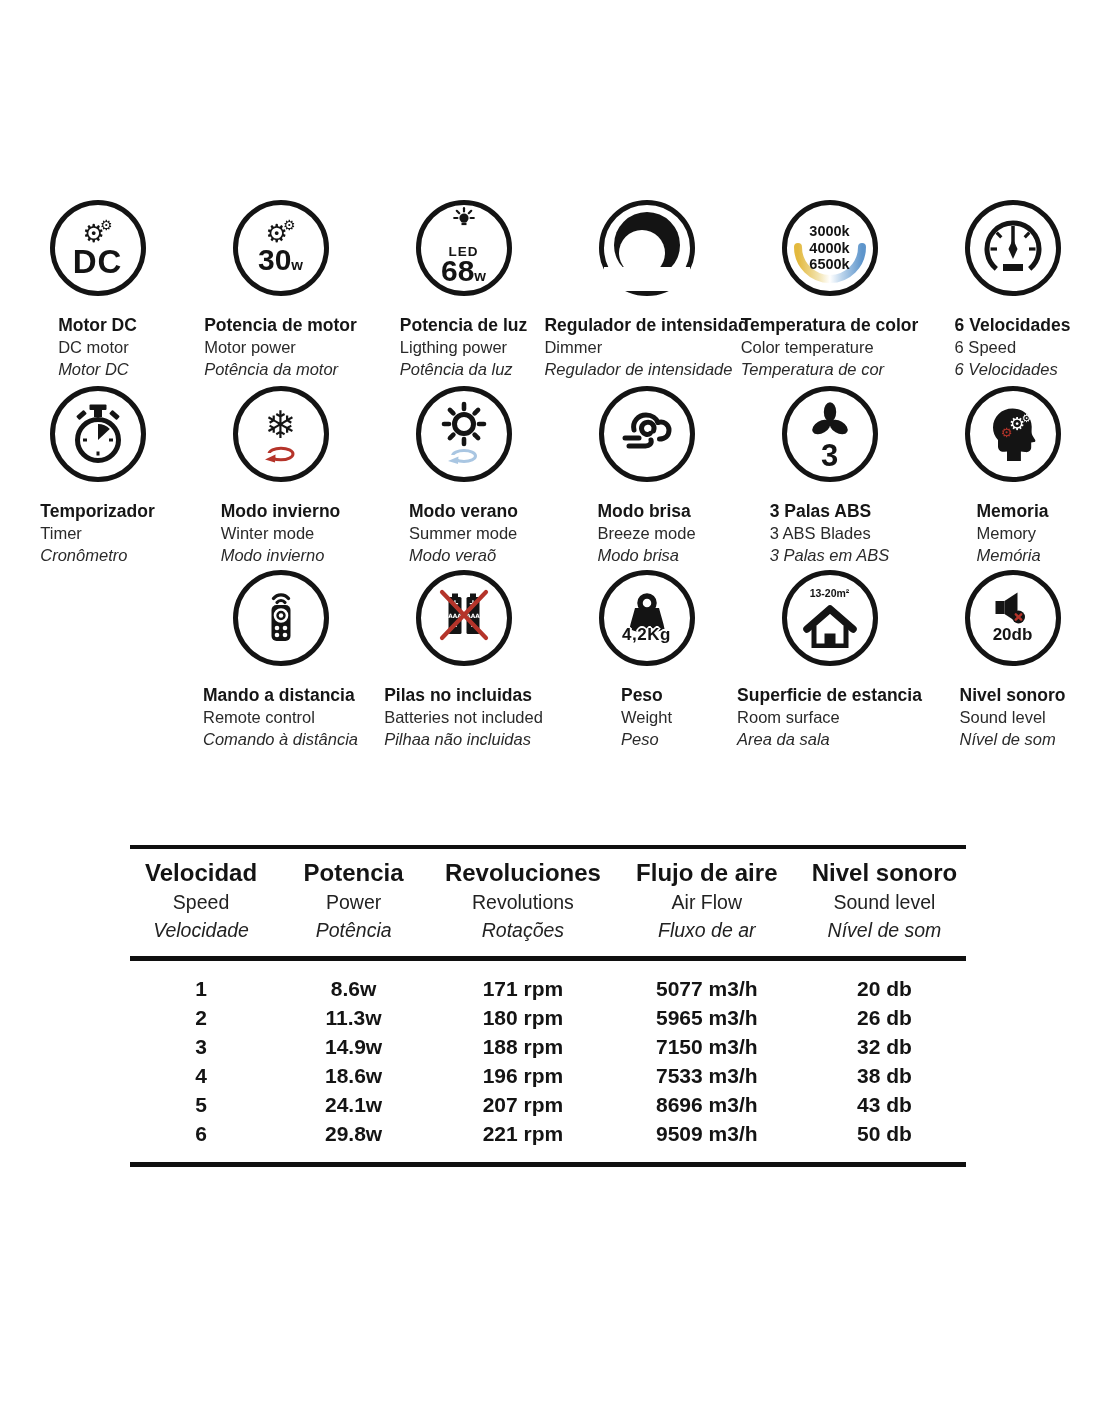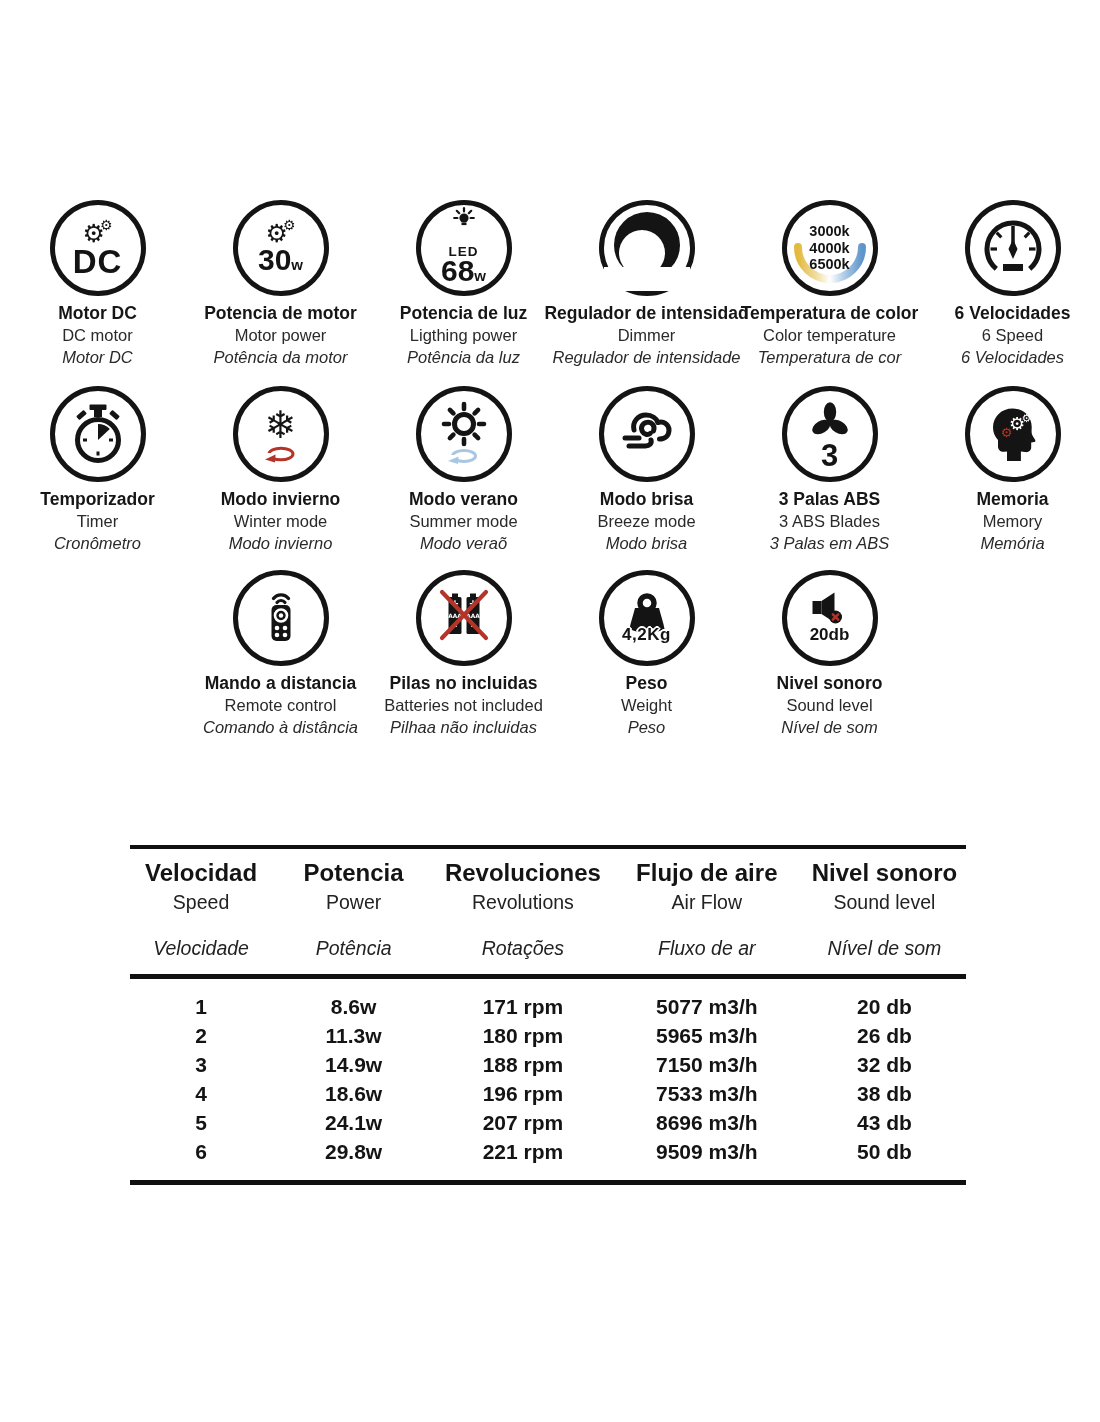"Motor DC" .labels { margin-top: 6px -> 18px; text-align: center -> left }
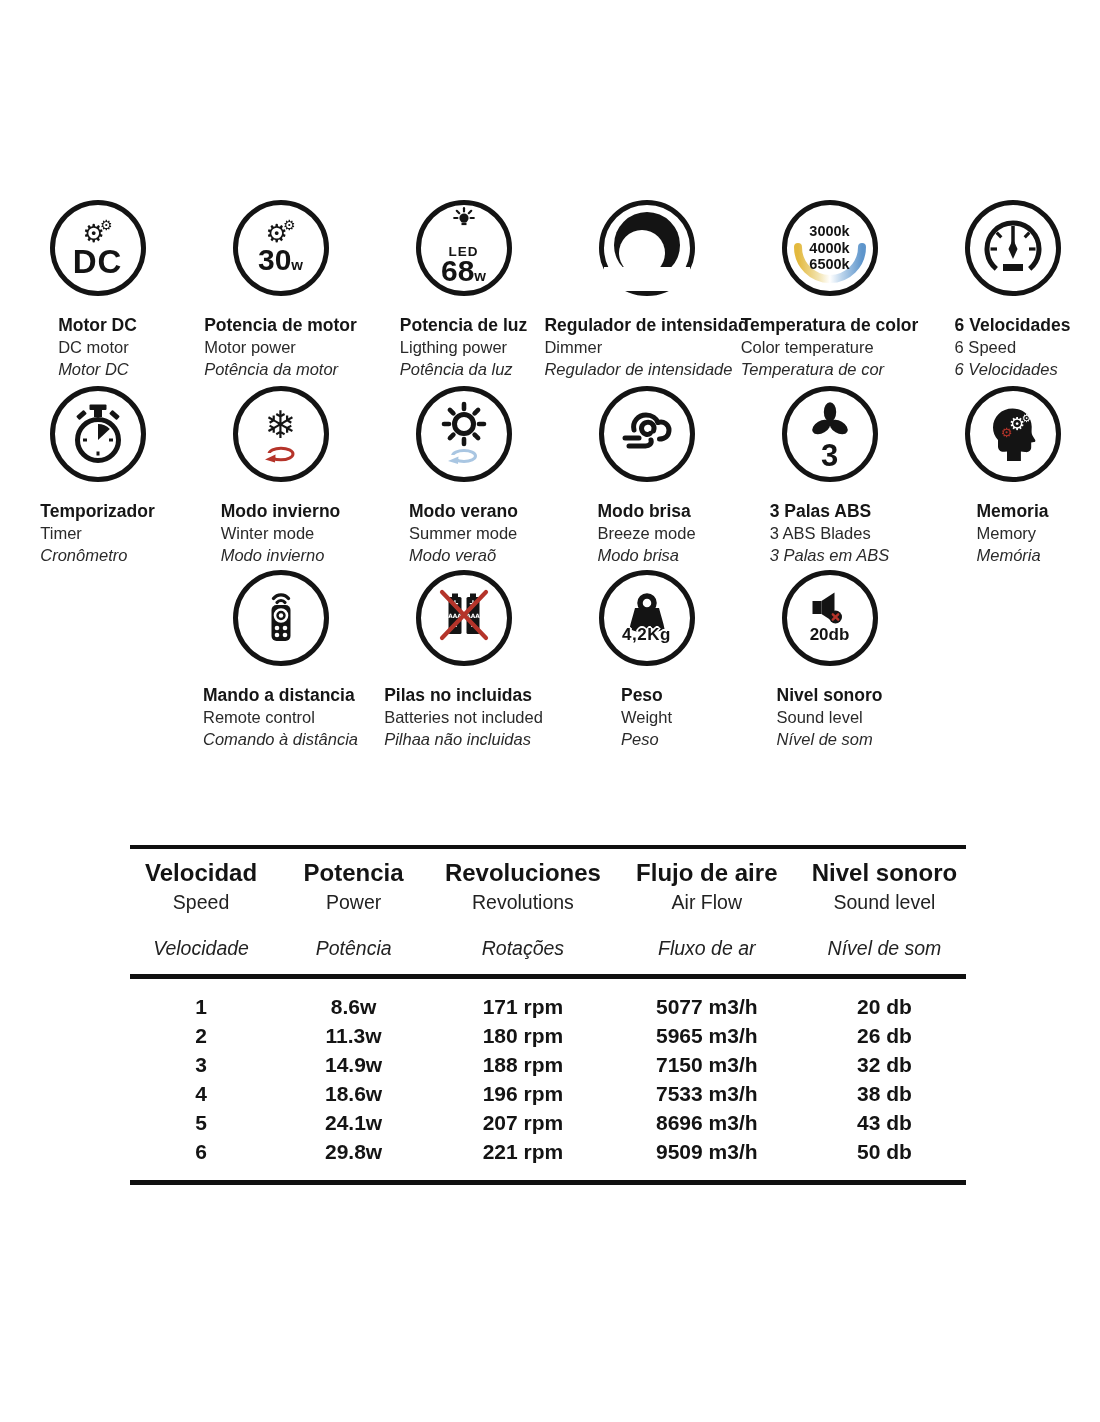"13-20m²" div.fcell { html: none -> <div> <div> <div>13-20m²</div> <svg> <path></path> <path></path> <rect></rect> </svg> </div> <div> <div>Superficie de estancia</div> <div>Room surface</div> <div>Area da sala</div> </div> </div> }
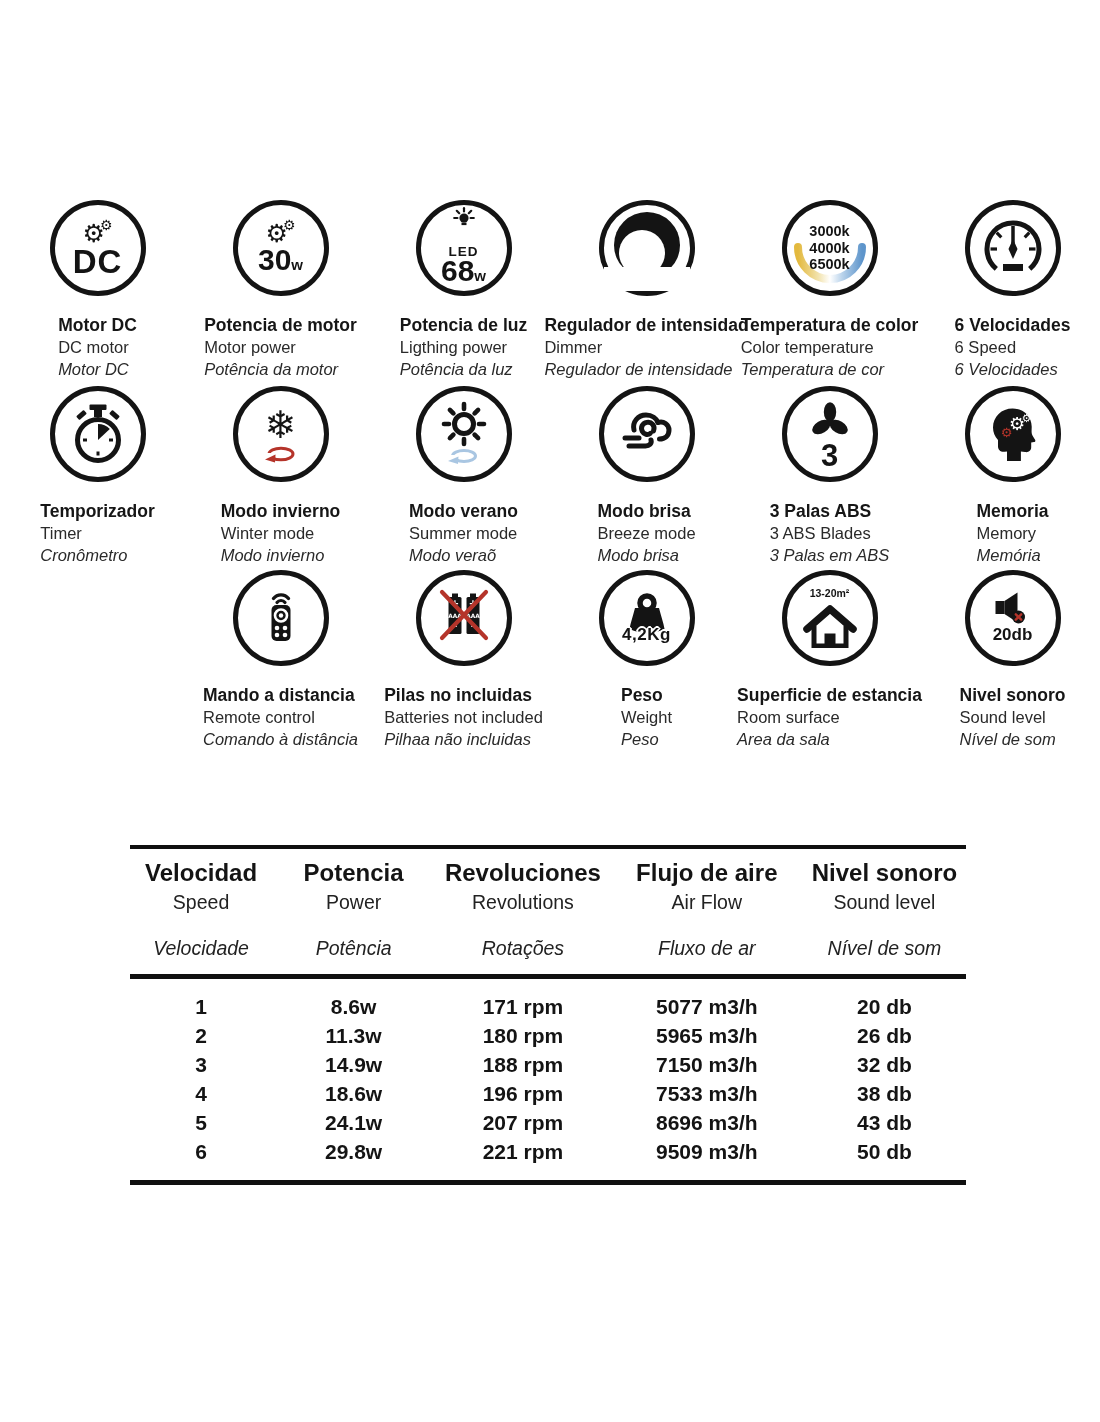"Velocidade" .th-pt { margin-top: 18px -> none }
